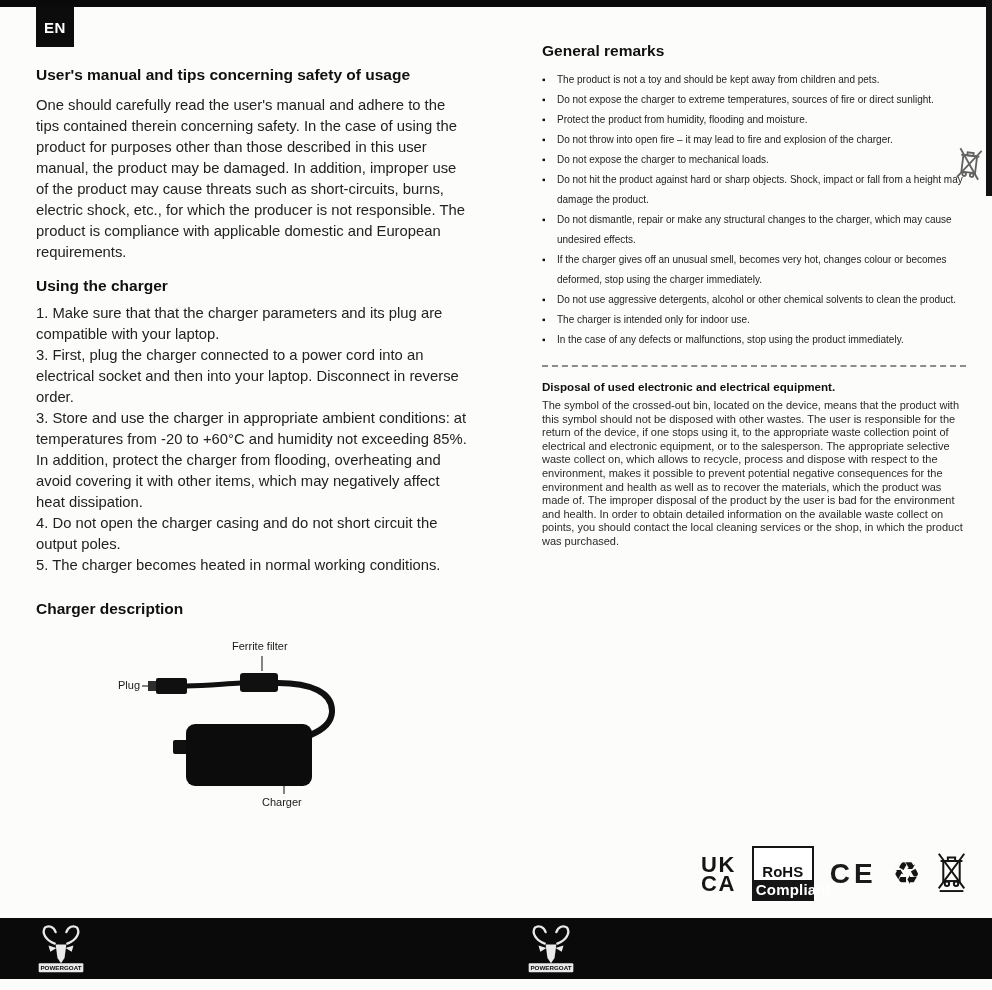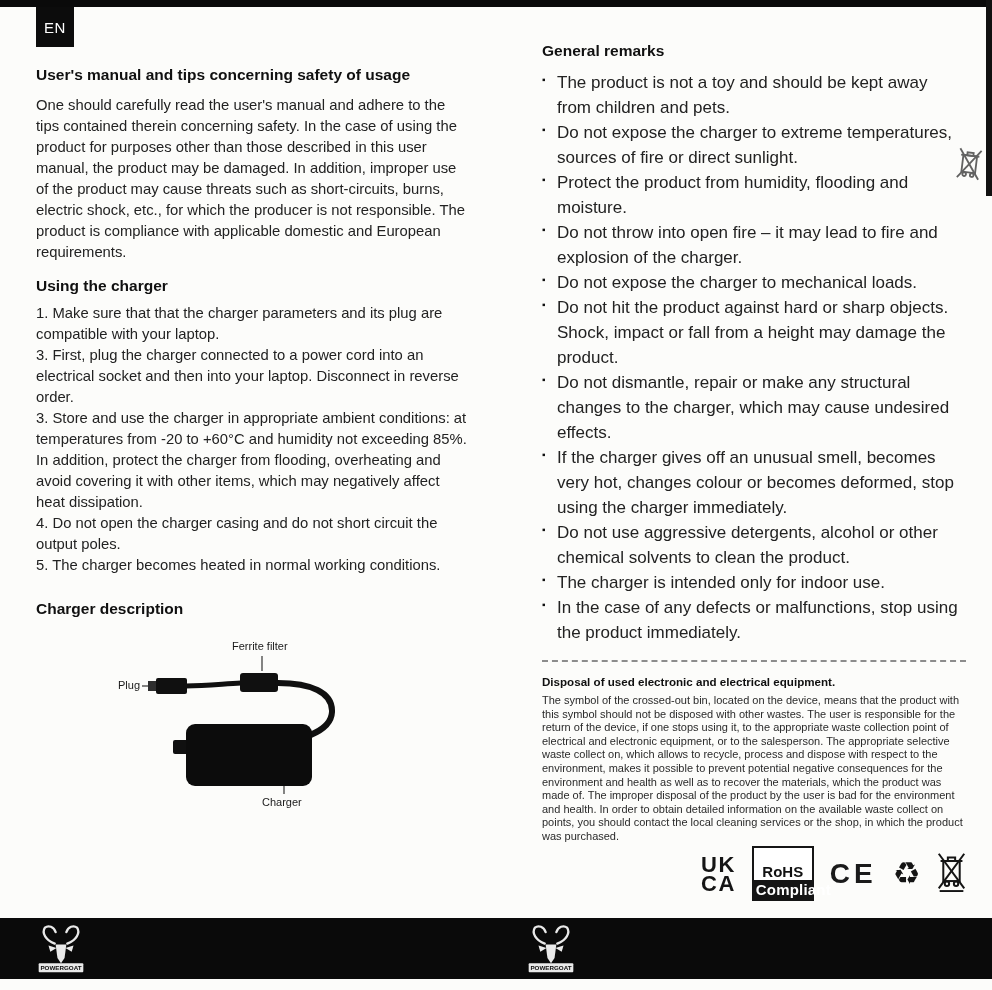"EN" .en-badge { font-weight: 400 -> 700 }
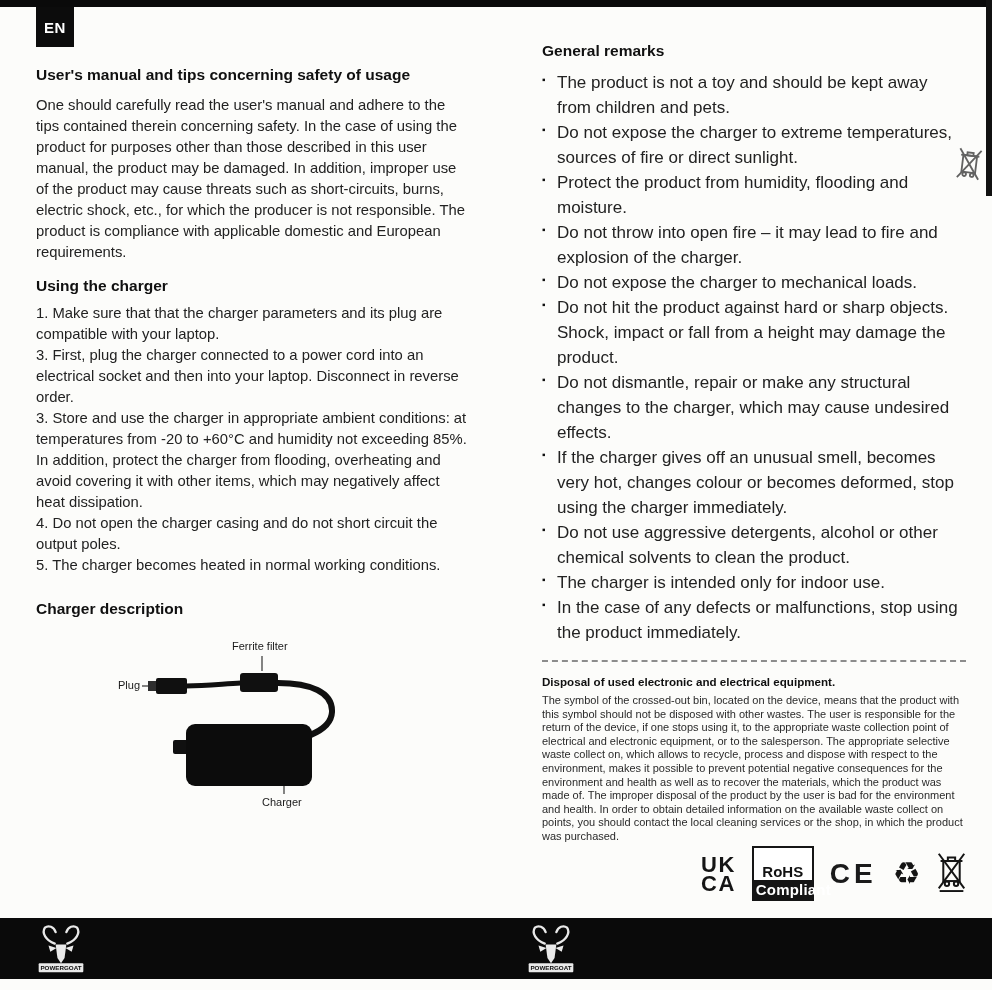"The product is not a" .bullet { font-size: 17px -> 10px; line-height: 25px -> 20px }
